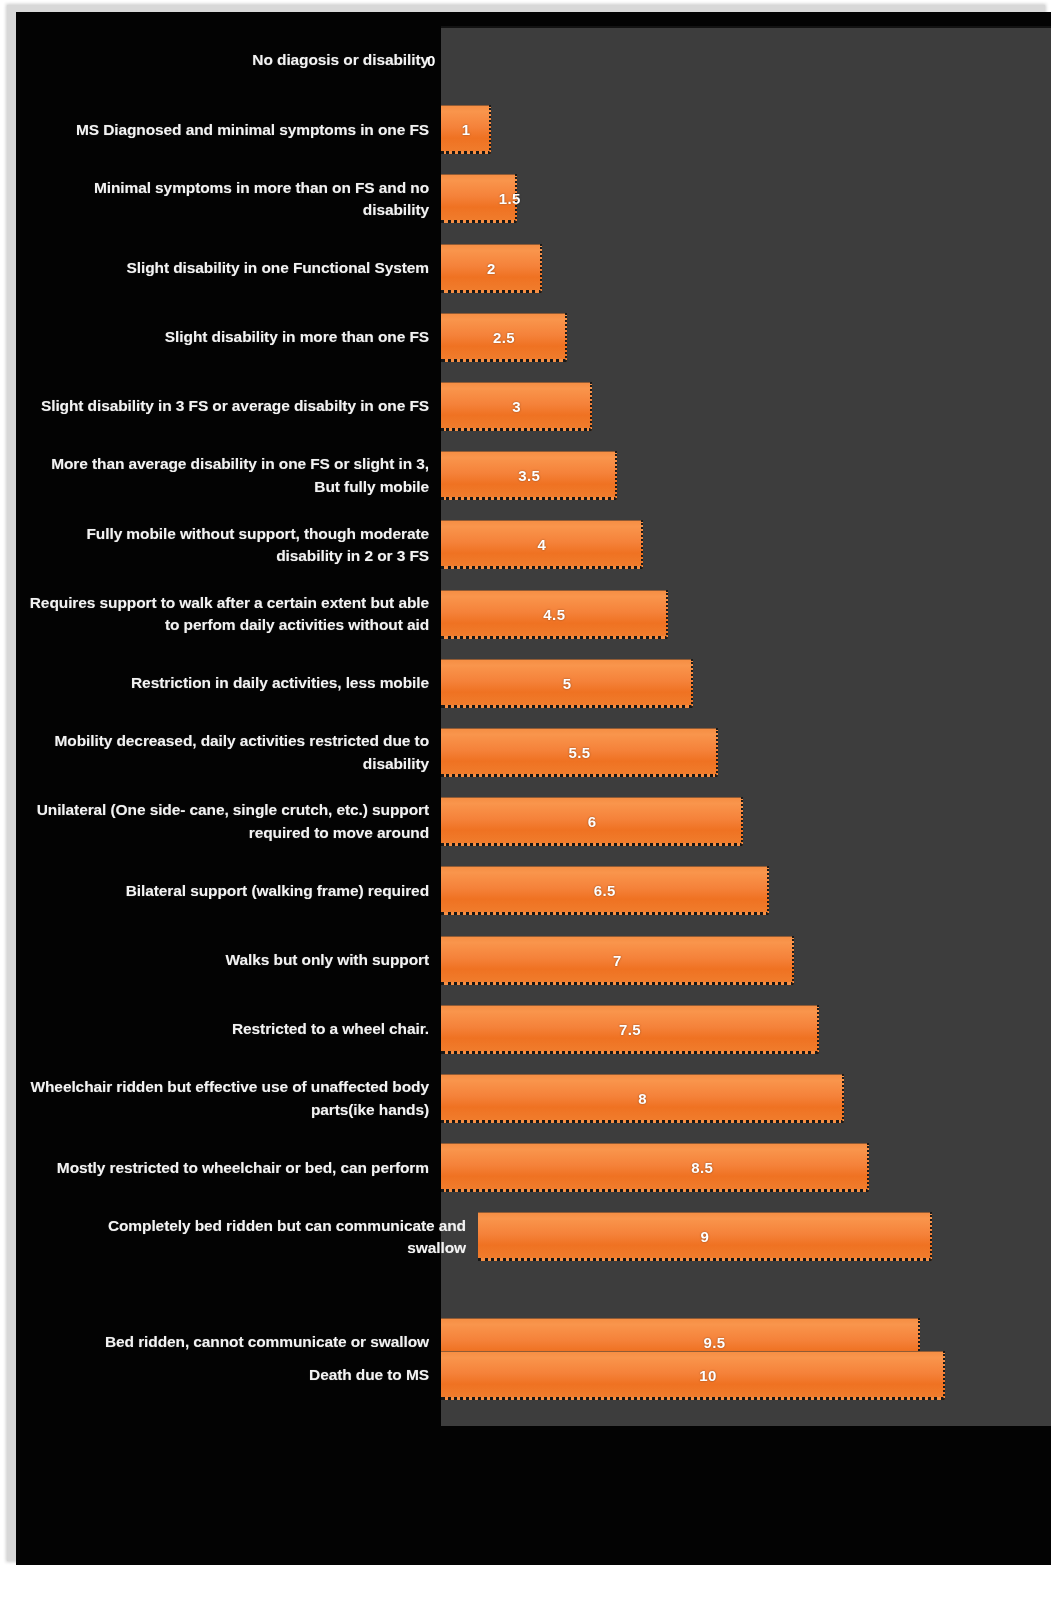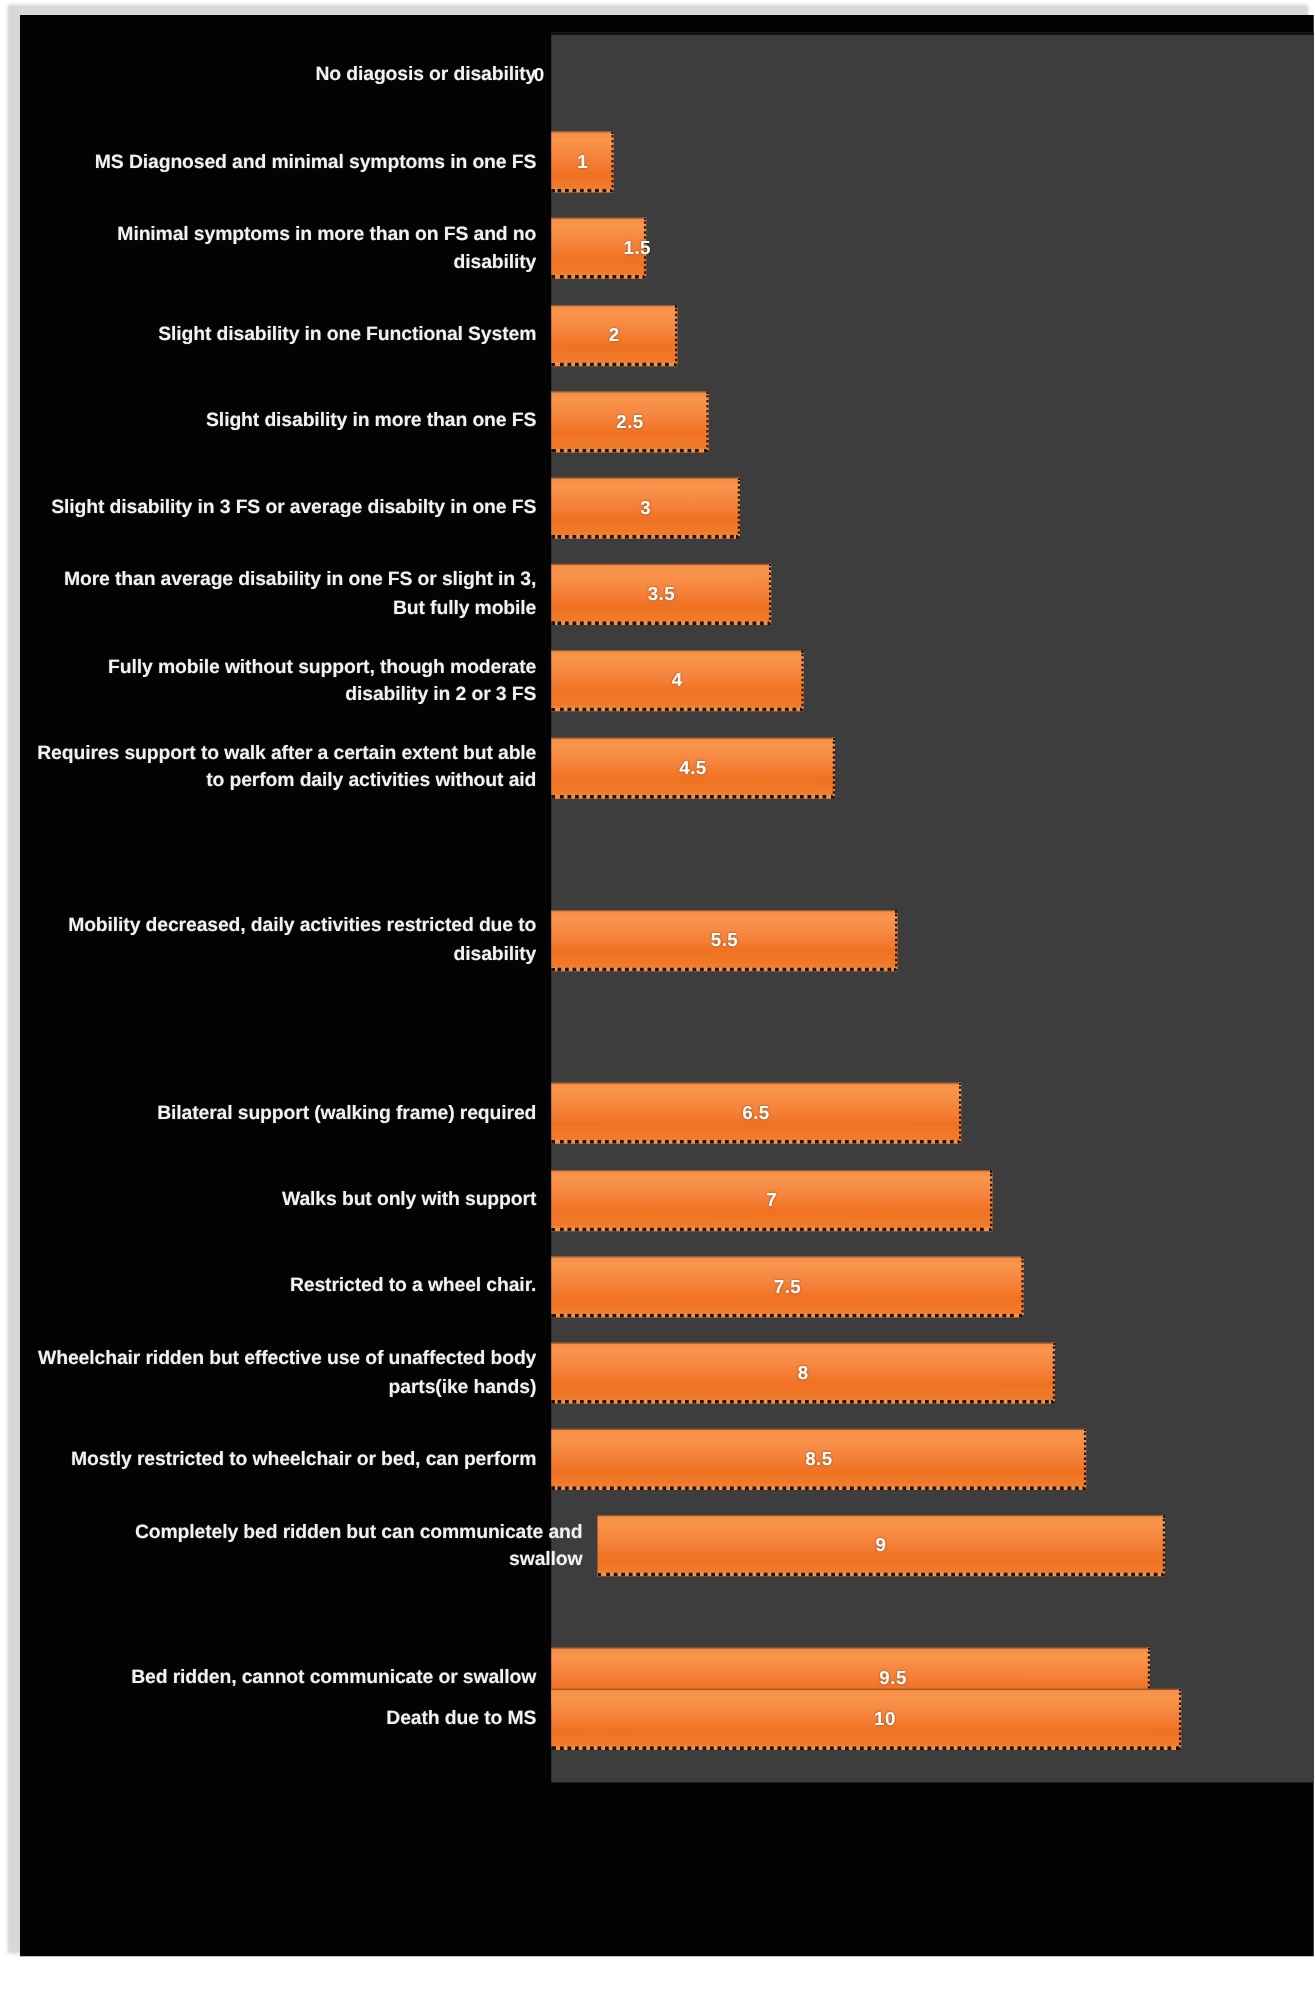"Restriction in daily activities, less" div.row { html: none -> <div> <div>Restriction in daily activities, less mobile</div> <div> <div> <div></div> </div> <div>5</div> </div> </div> }
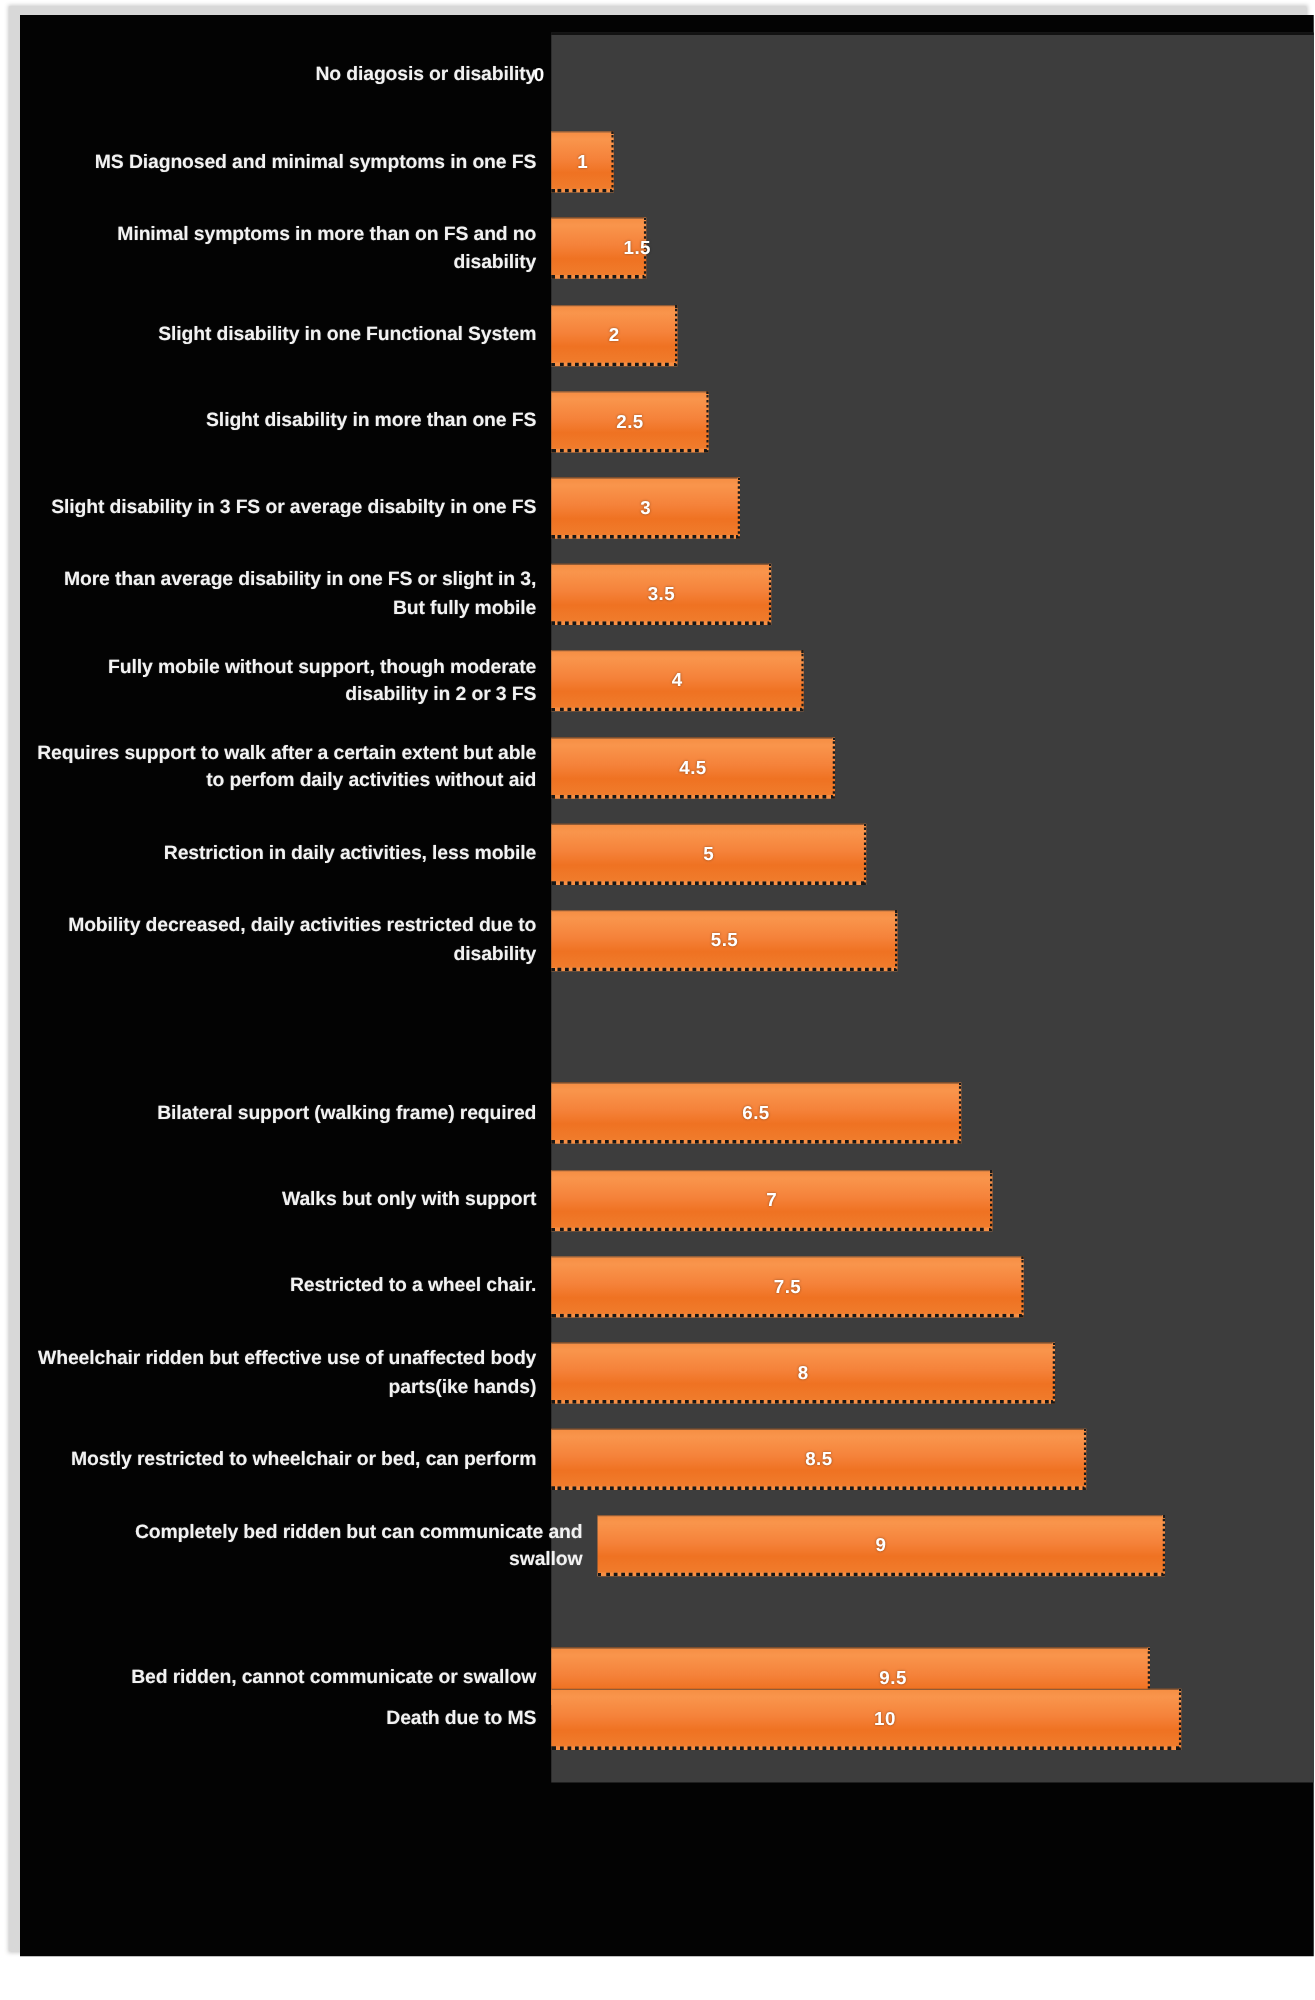"Unilateral (One side- cane, single" div.row { html: none -> <div> <div>Unilateral (One side- cane, single crutch, etc.) support required to move around</div> <div> <div> <div></div> </div> <div>6</div> </div> </div> }
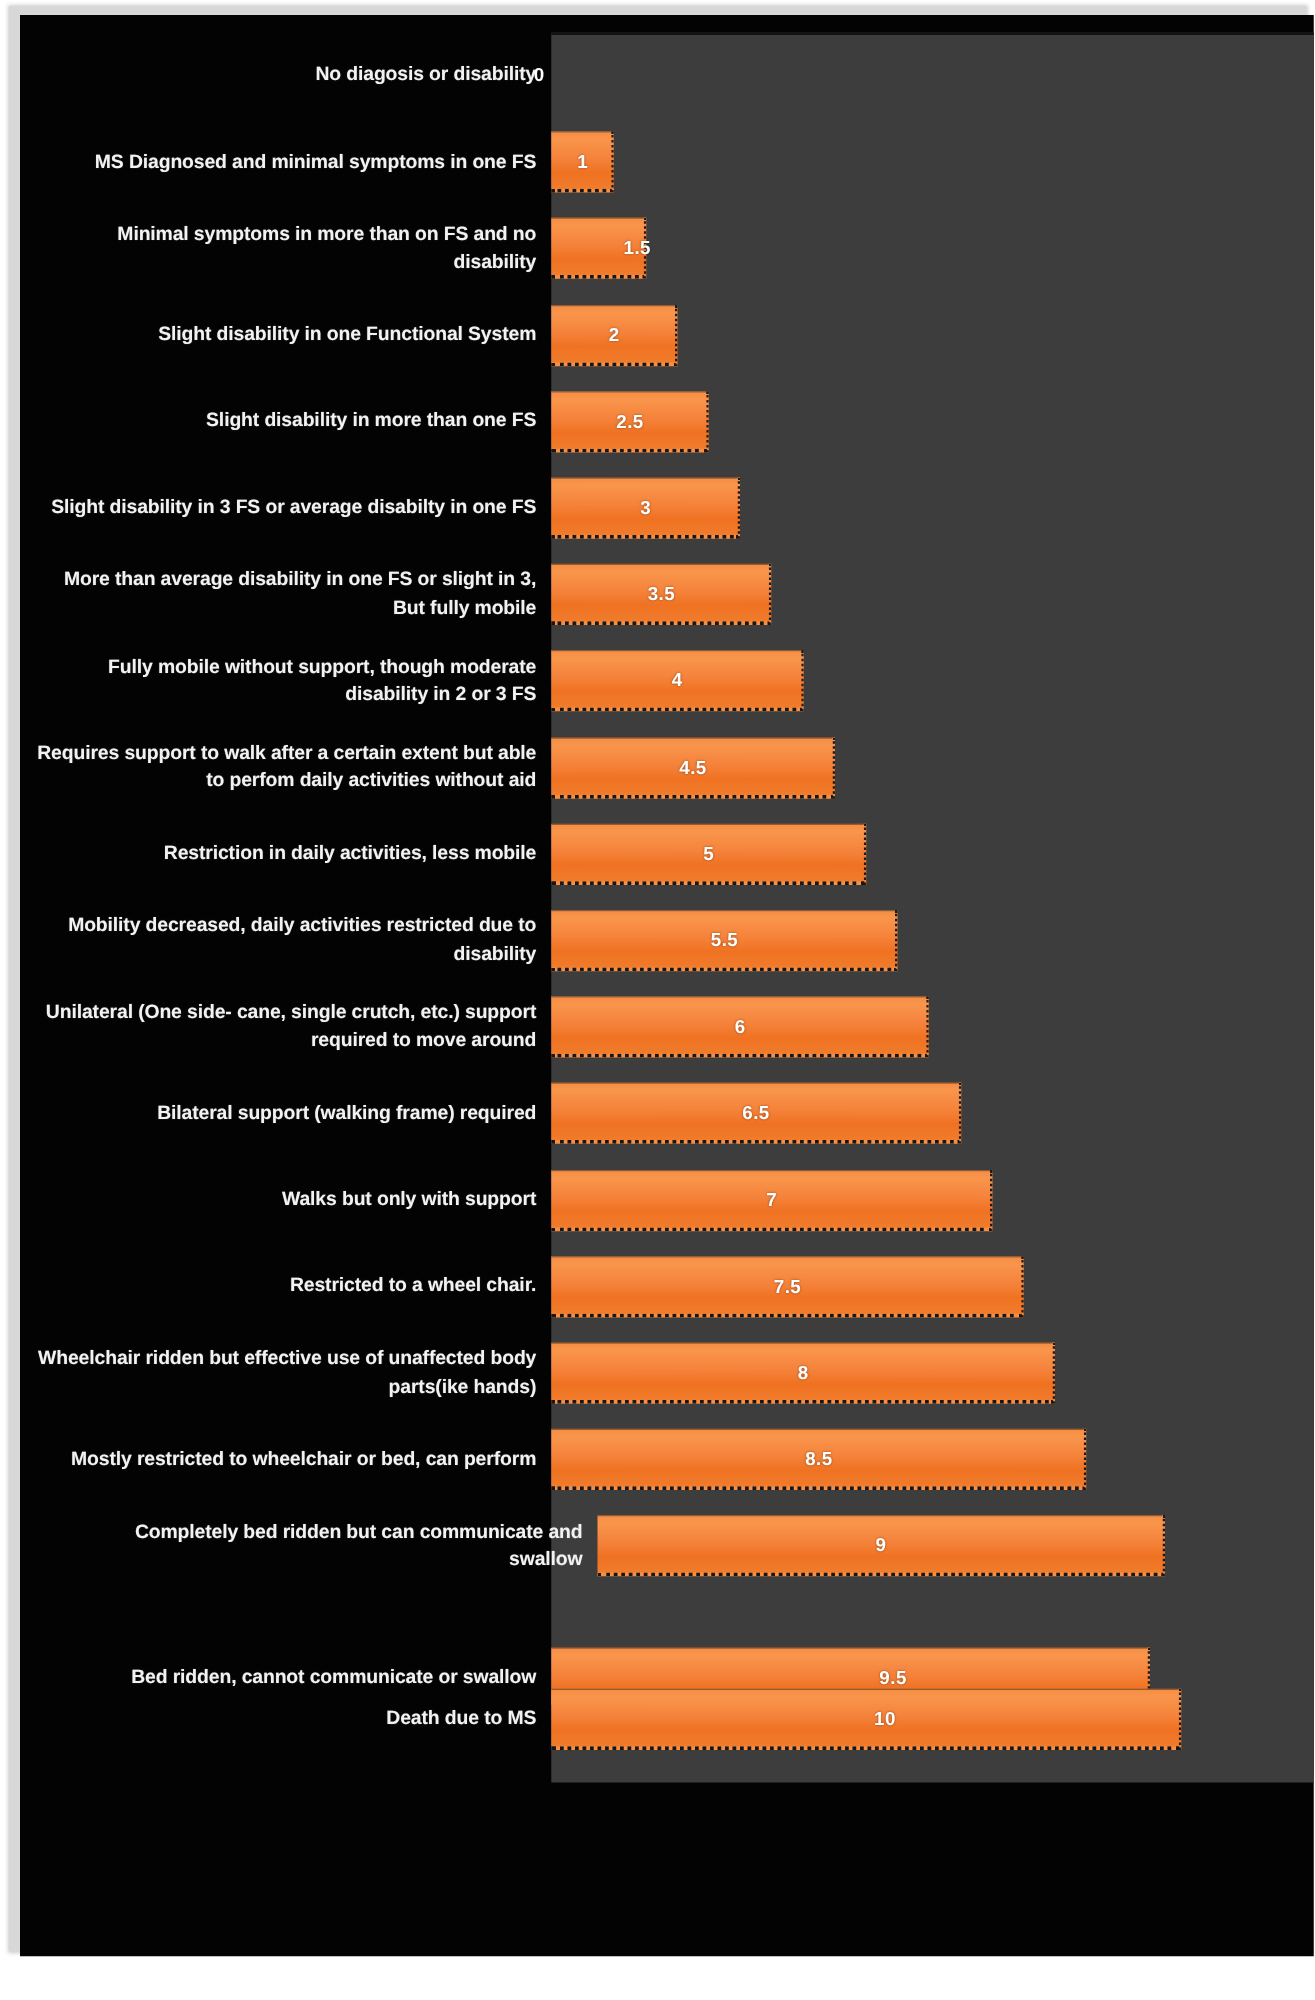"8.5" div.bar-value { padding-left: none -> 47px }
